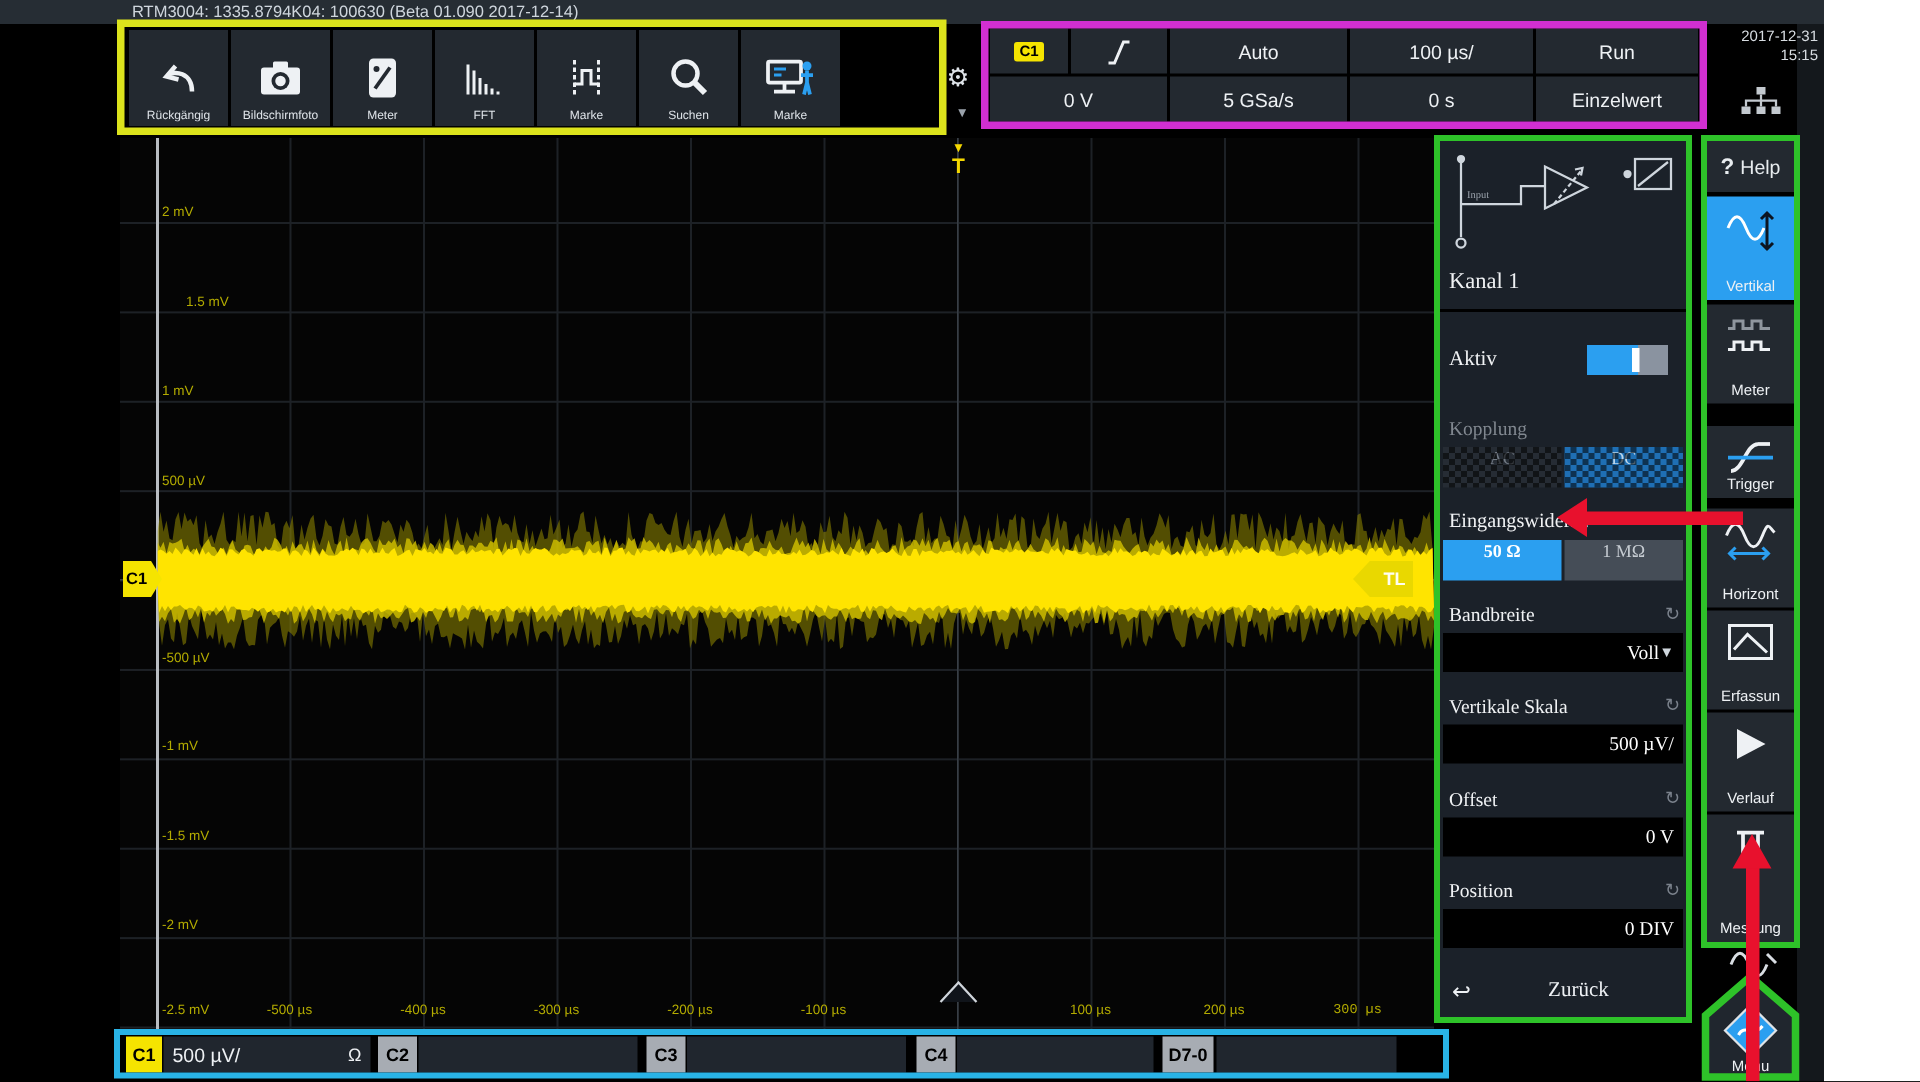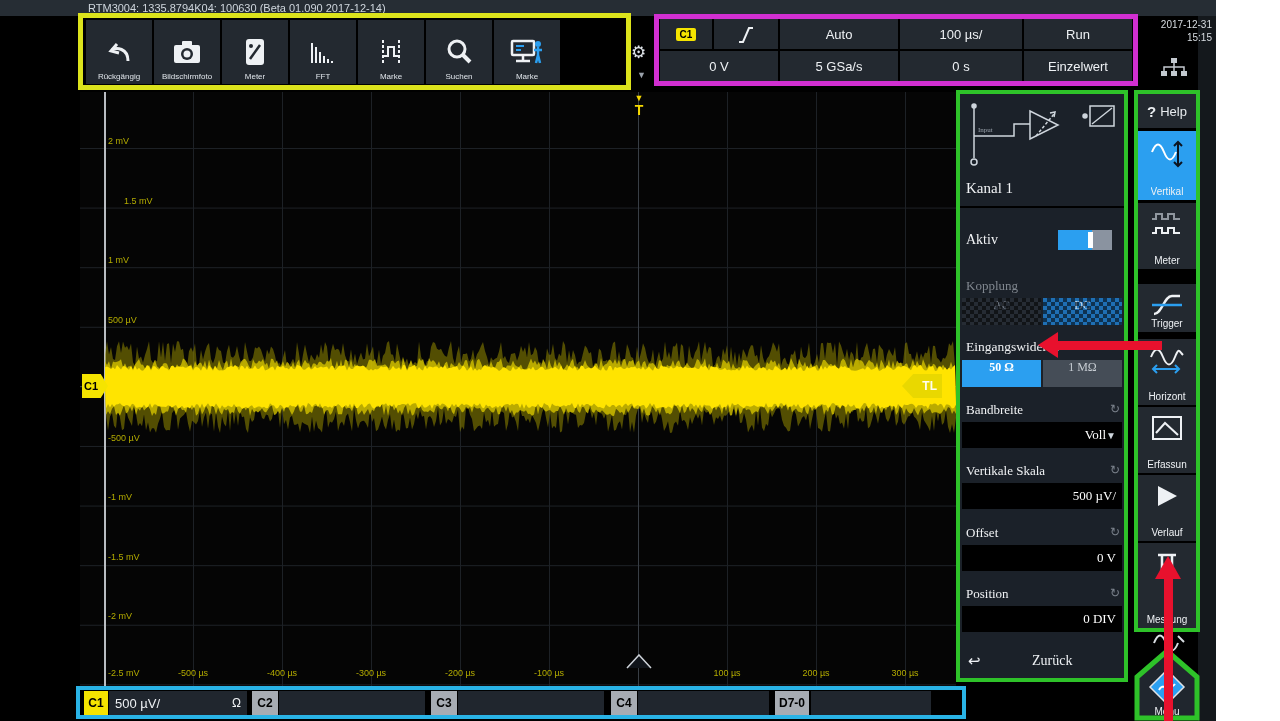"300 µs" span.tlabel2 { font-family: none -> Liberation Mono, monospace }
